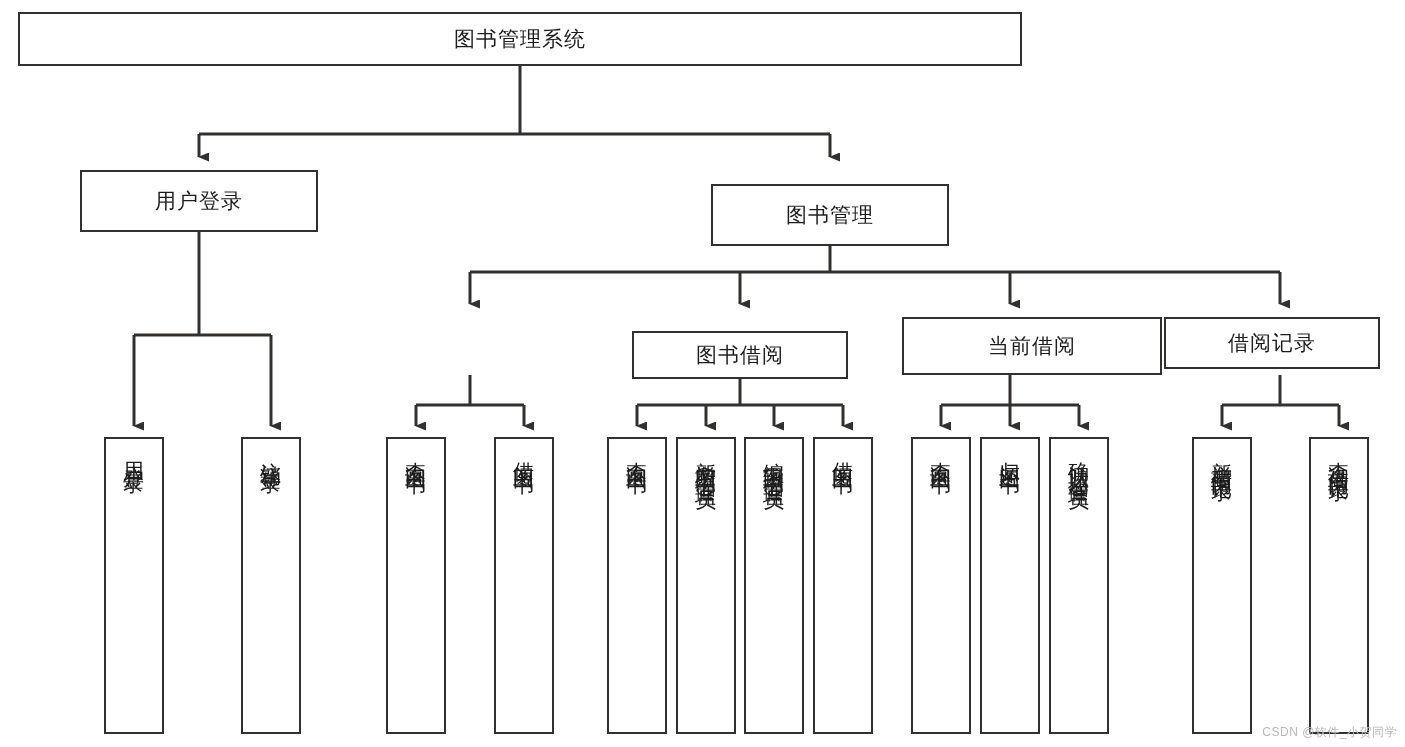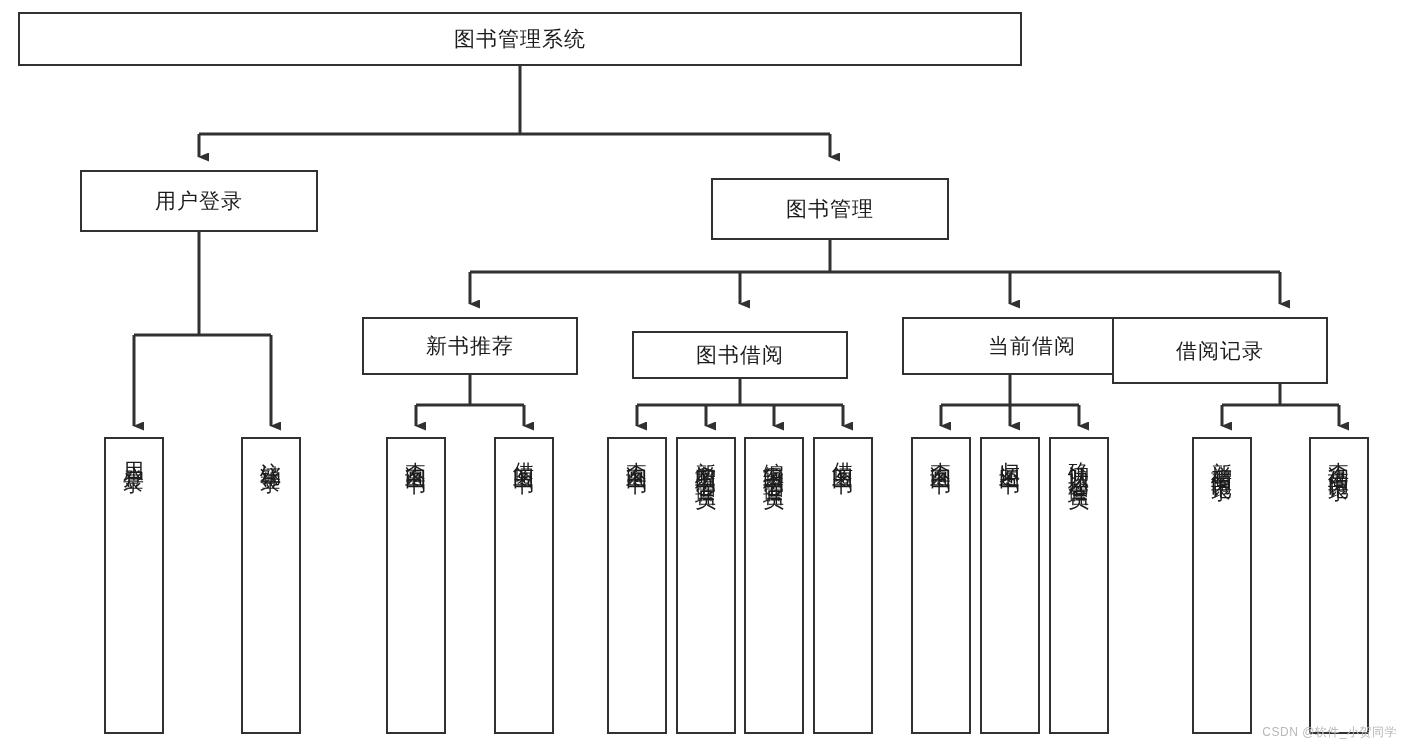"图书管理" div.node { top: 178px -> 184px }
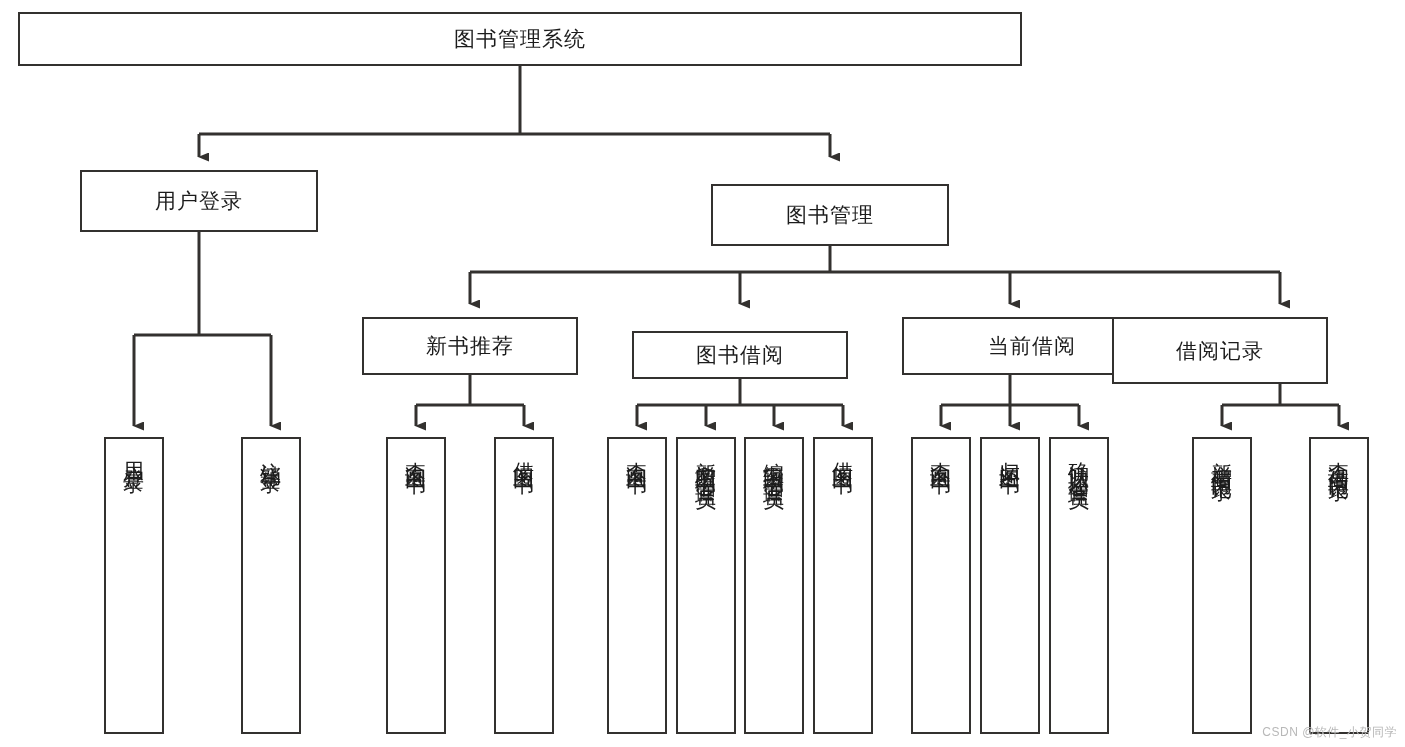"新书推荐" div.node { html: <div> <span>新书推荐</span> </div> -> none }
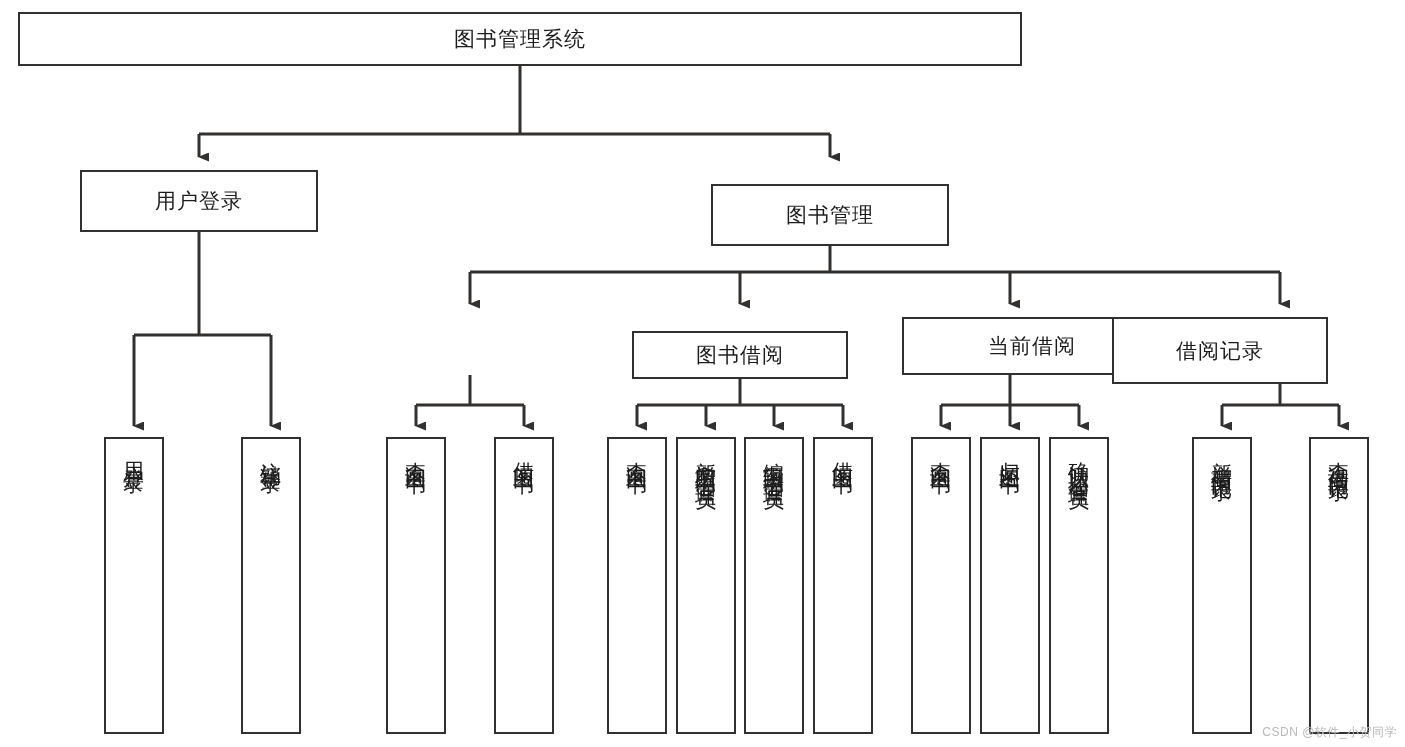"借阅记录" div.node { height: 67px -> 52px; left: 1112px -> 1164px }
